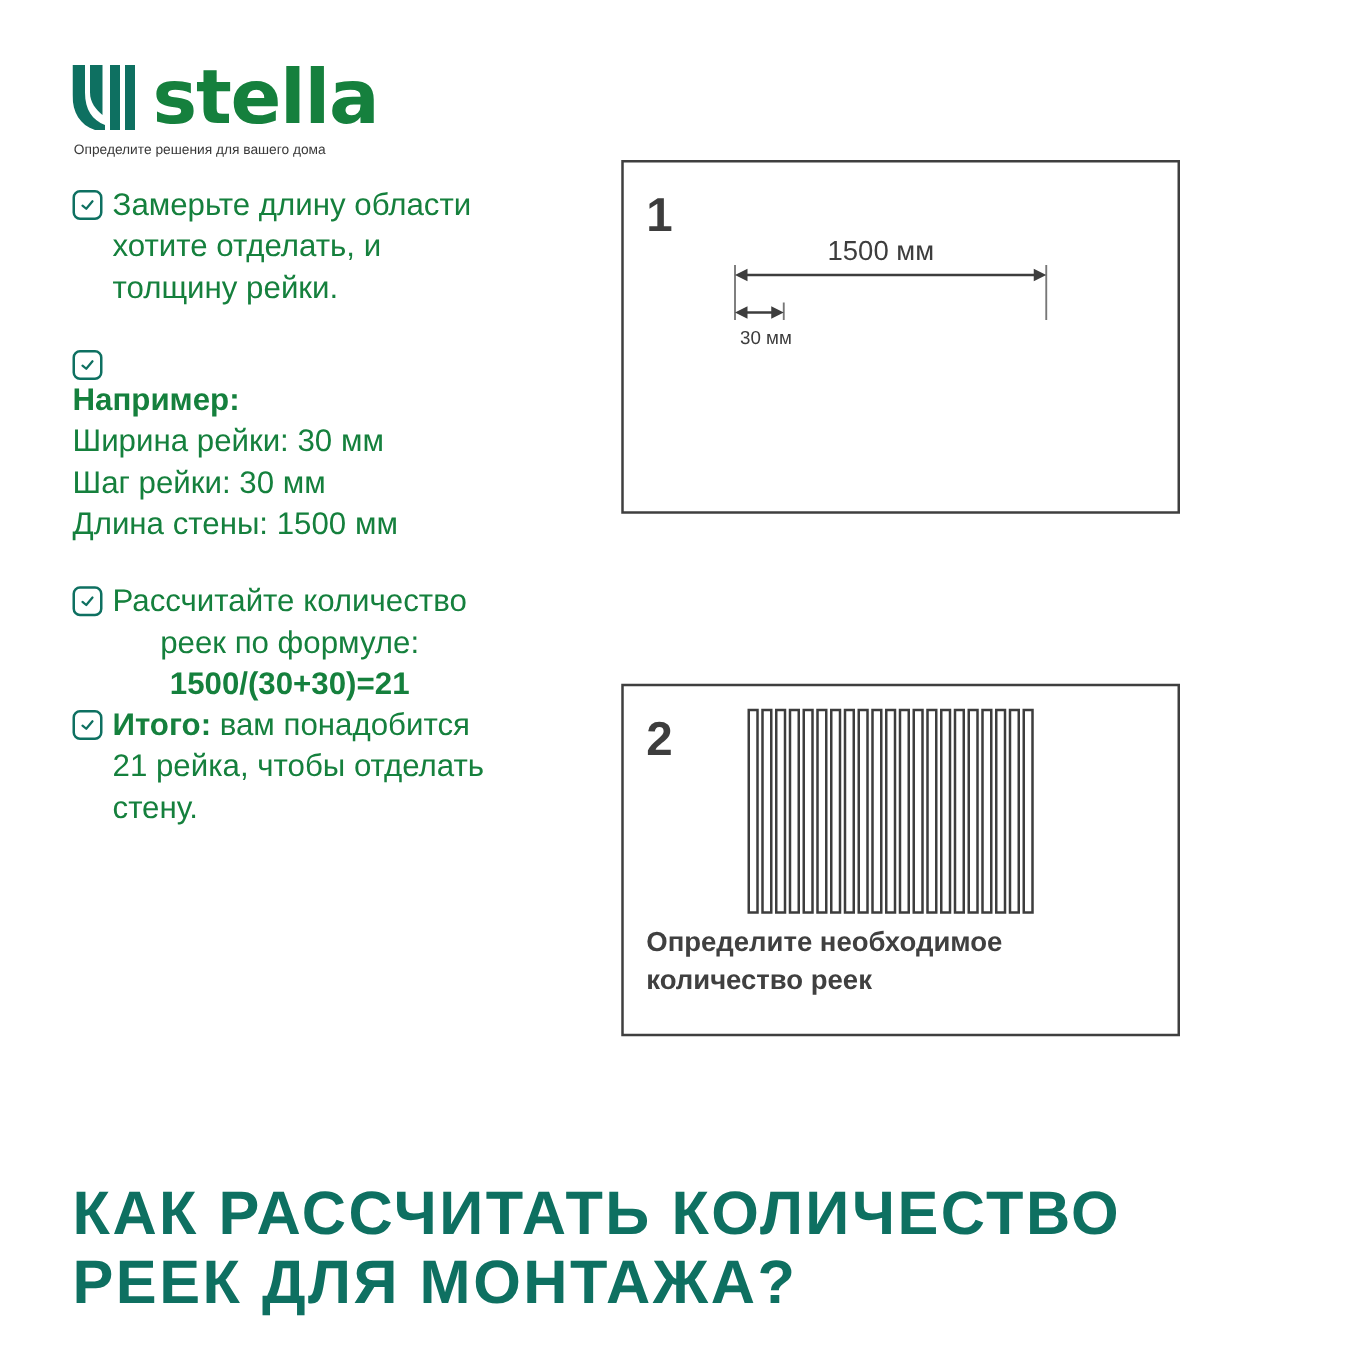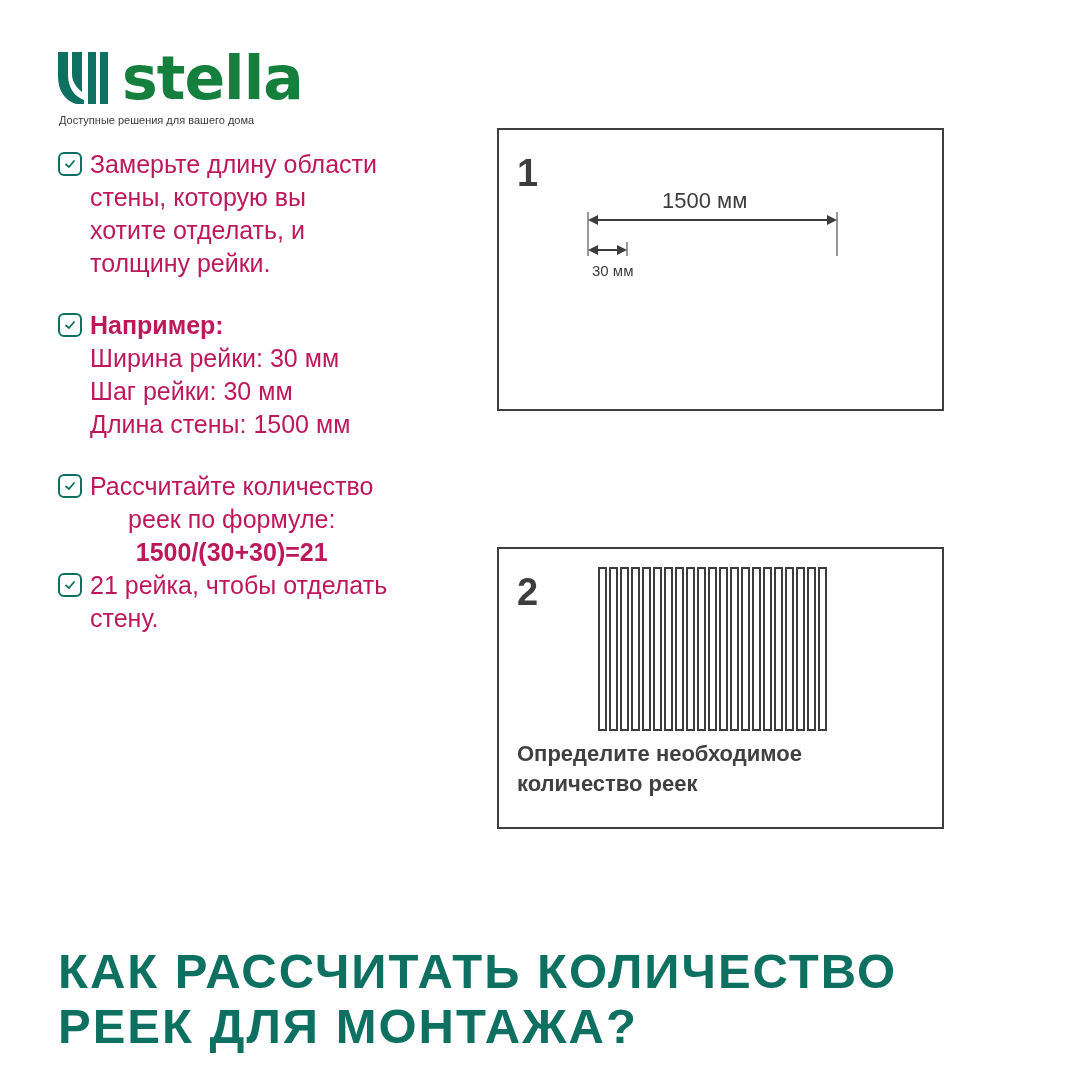"Доступные решения для вашего дома" div.logo-tag { text: Доступные -> Определите }
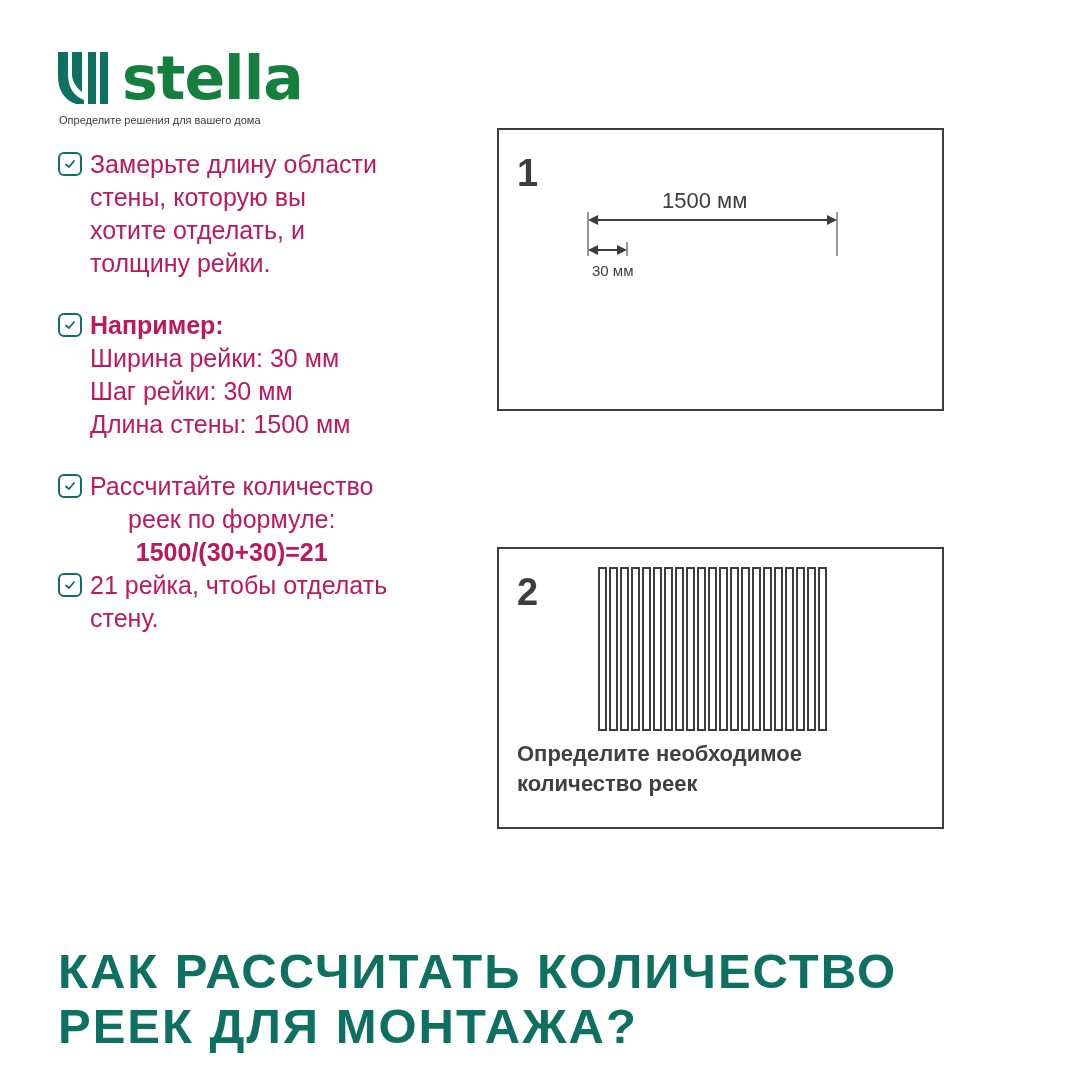"Замерьте длину области" .step-text { color: #be185d -> #15803d }
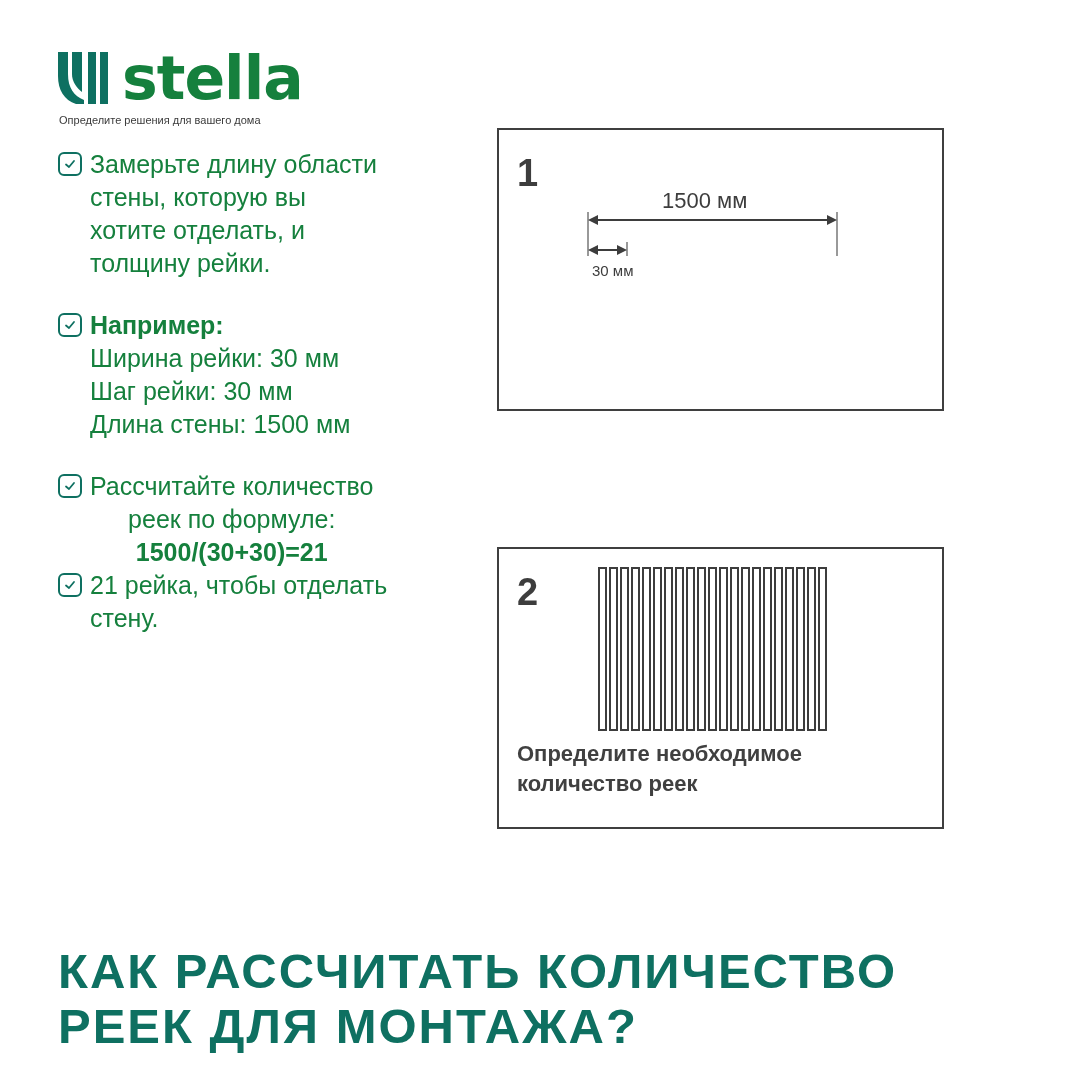"стены, которую вы" div { html: <div>стены, которую вы</div> -> none }
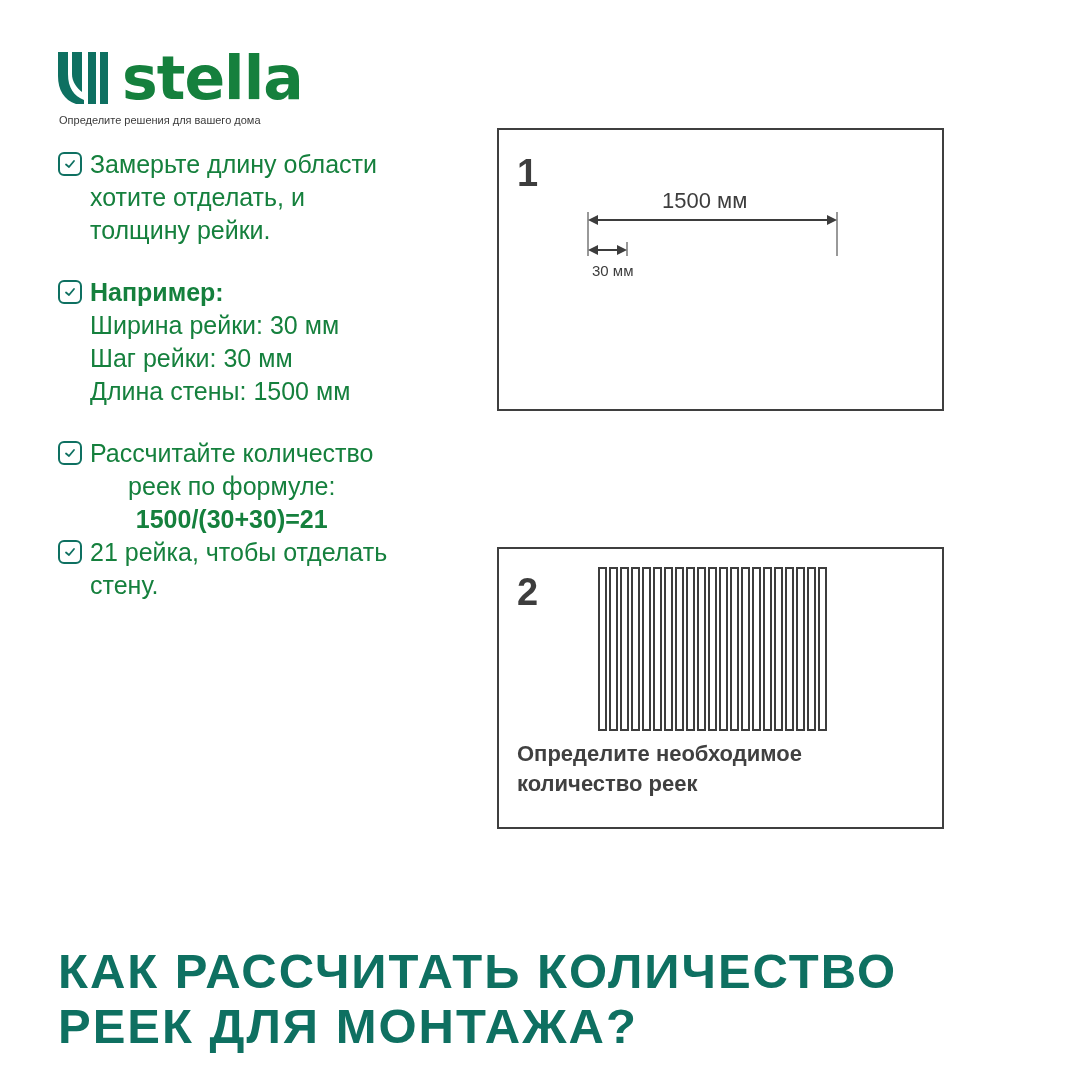"Например:" div.step { flex-direction: none -> column }
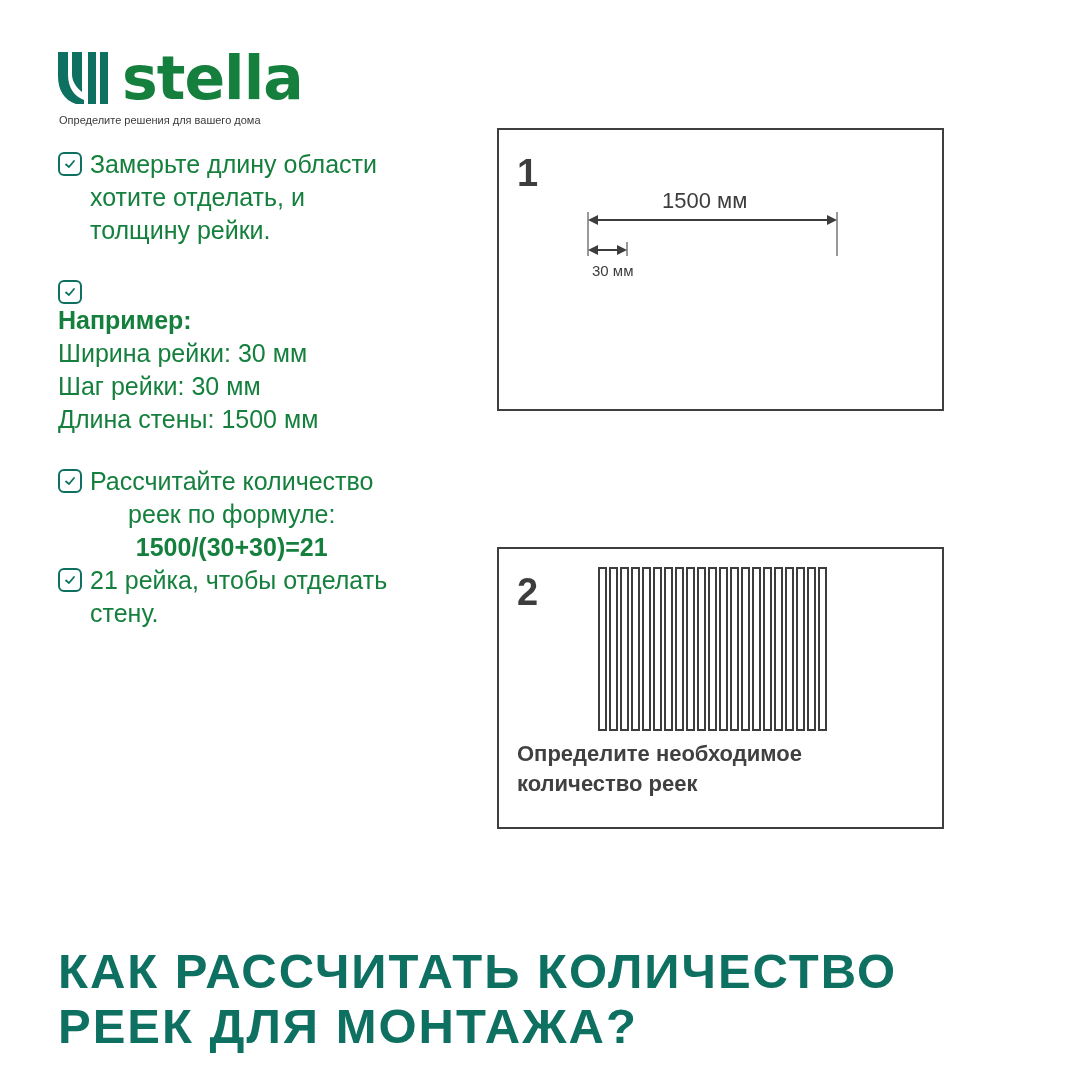"Итого: вам понадобится" div { html: none -> <div><span>Итого:</span><span> вам понадобится</span></div> }
